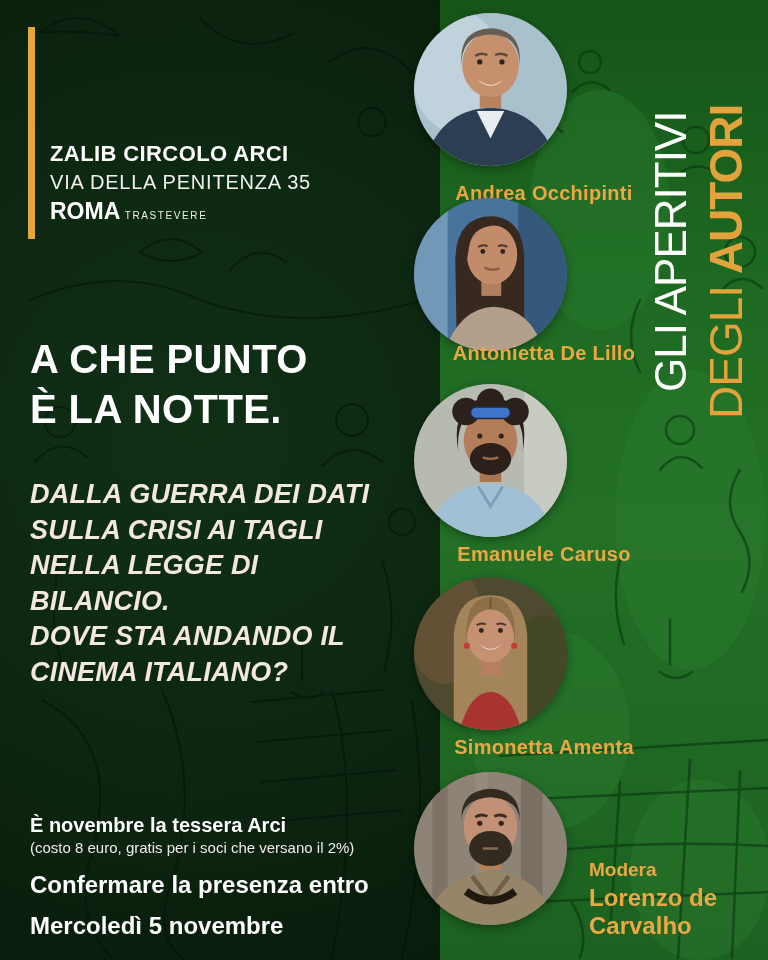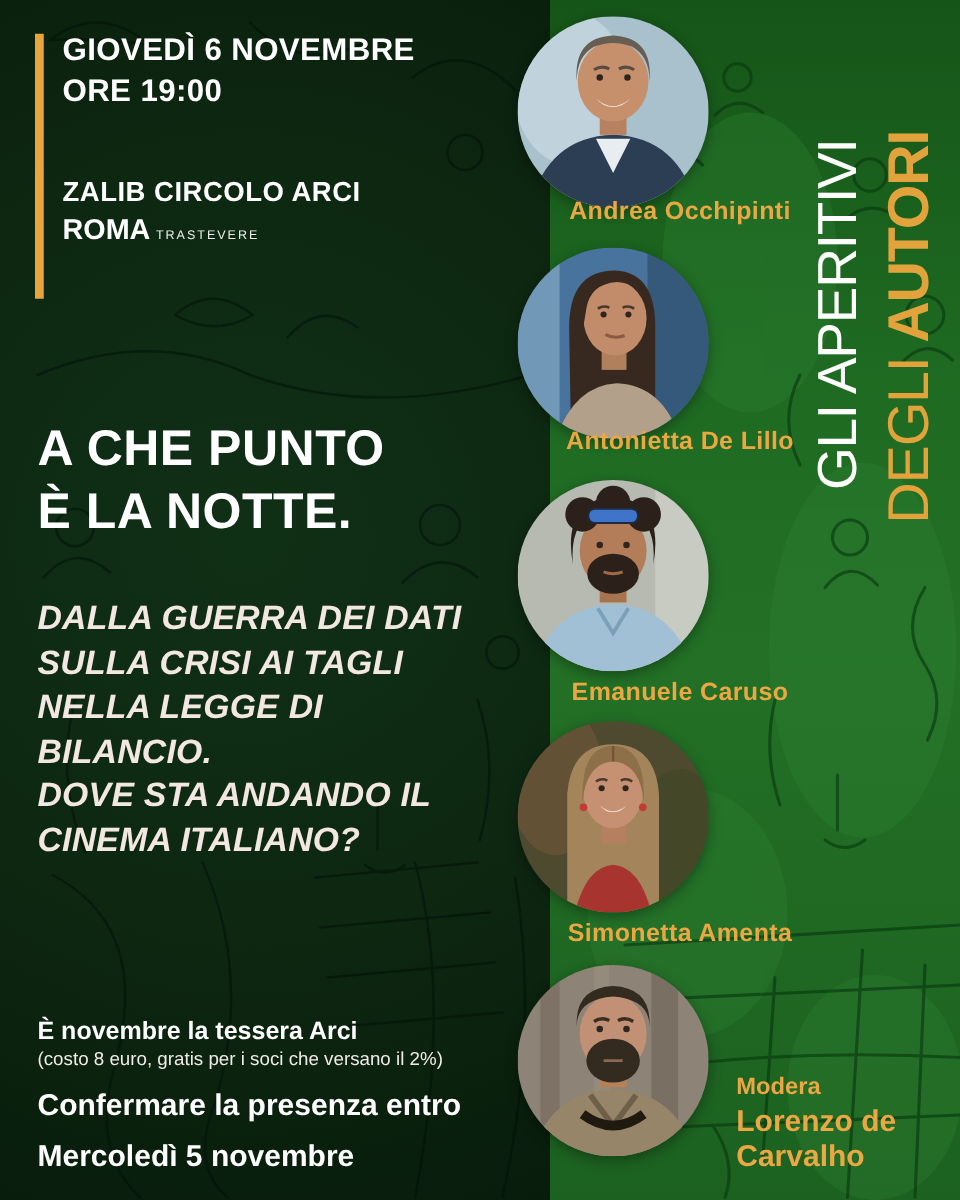"GIOVEDÌ 6 NOVEMBRE" div.date-block { html: <div> <div>GIOVEDÌ 6 NOVEMBRE</div> <div>ORE 19:00</div> </div> -> none }
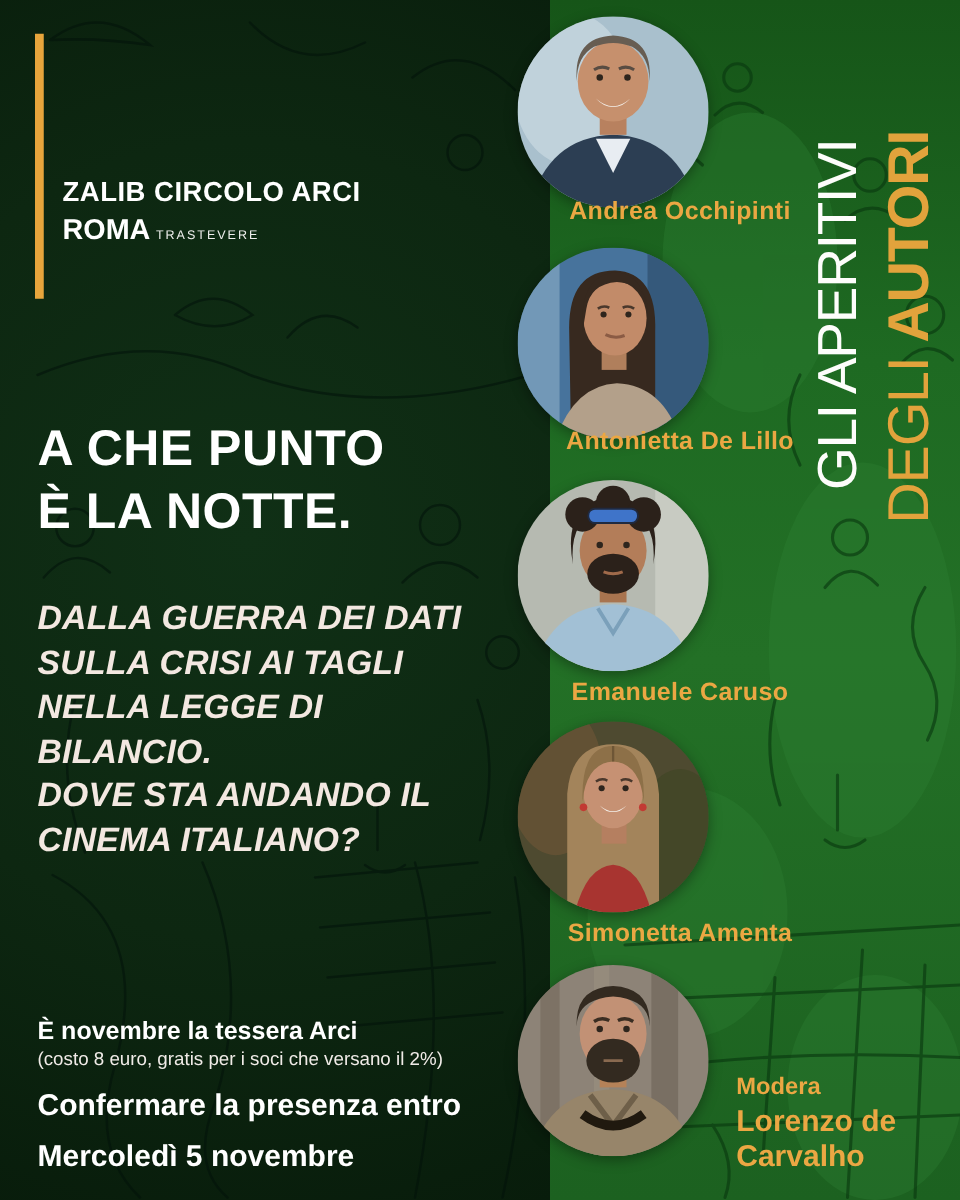"VIA DELLA PENITENZA 35" div.venue-address { html: none -> <div>VIA DELLA PENITENZA 35</div> }
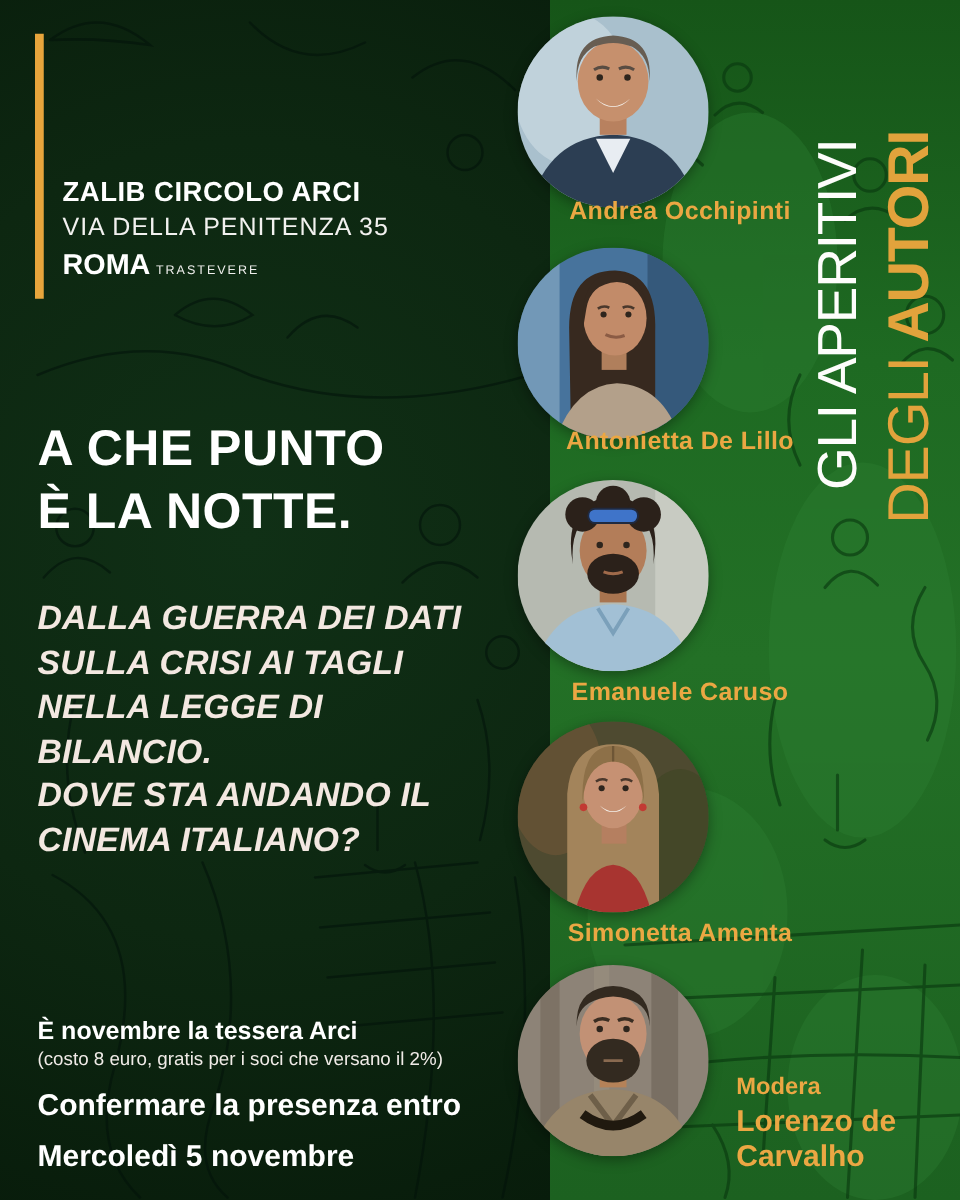"Andrea Occhipinti" div.person-name { top: 158px -> 182px }
